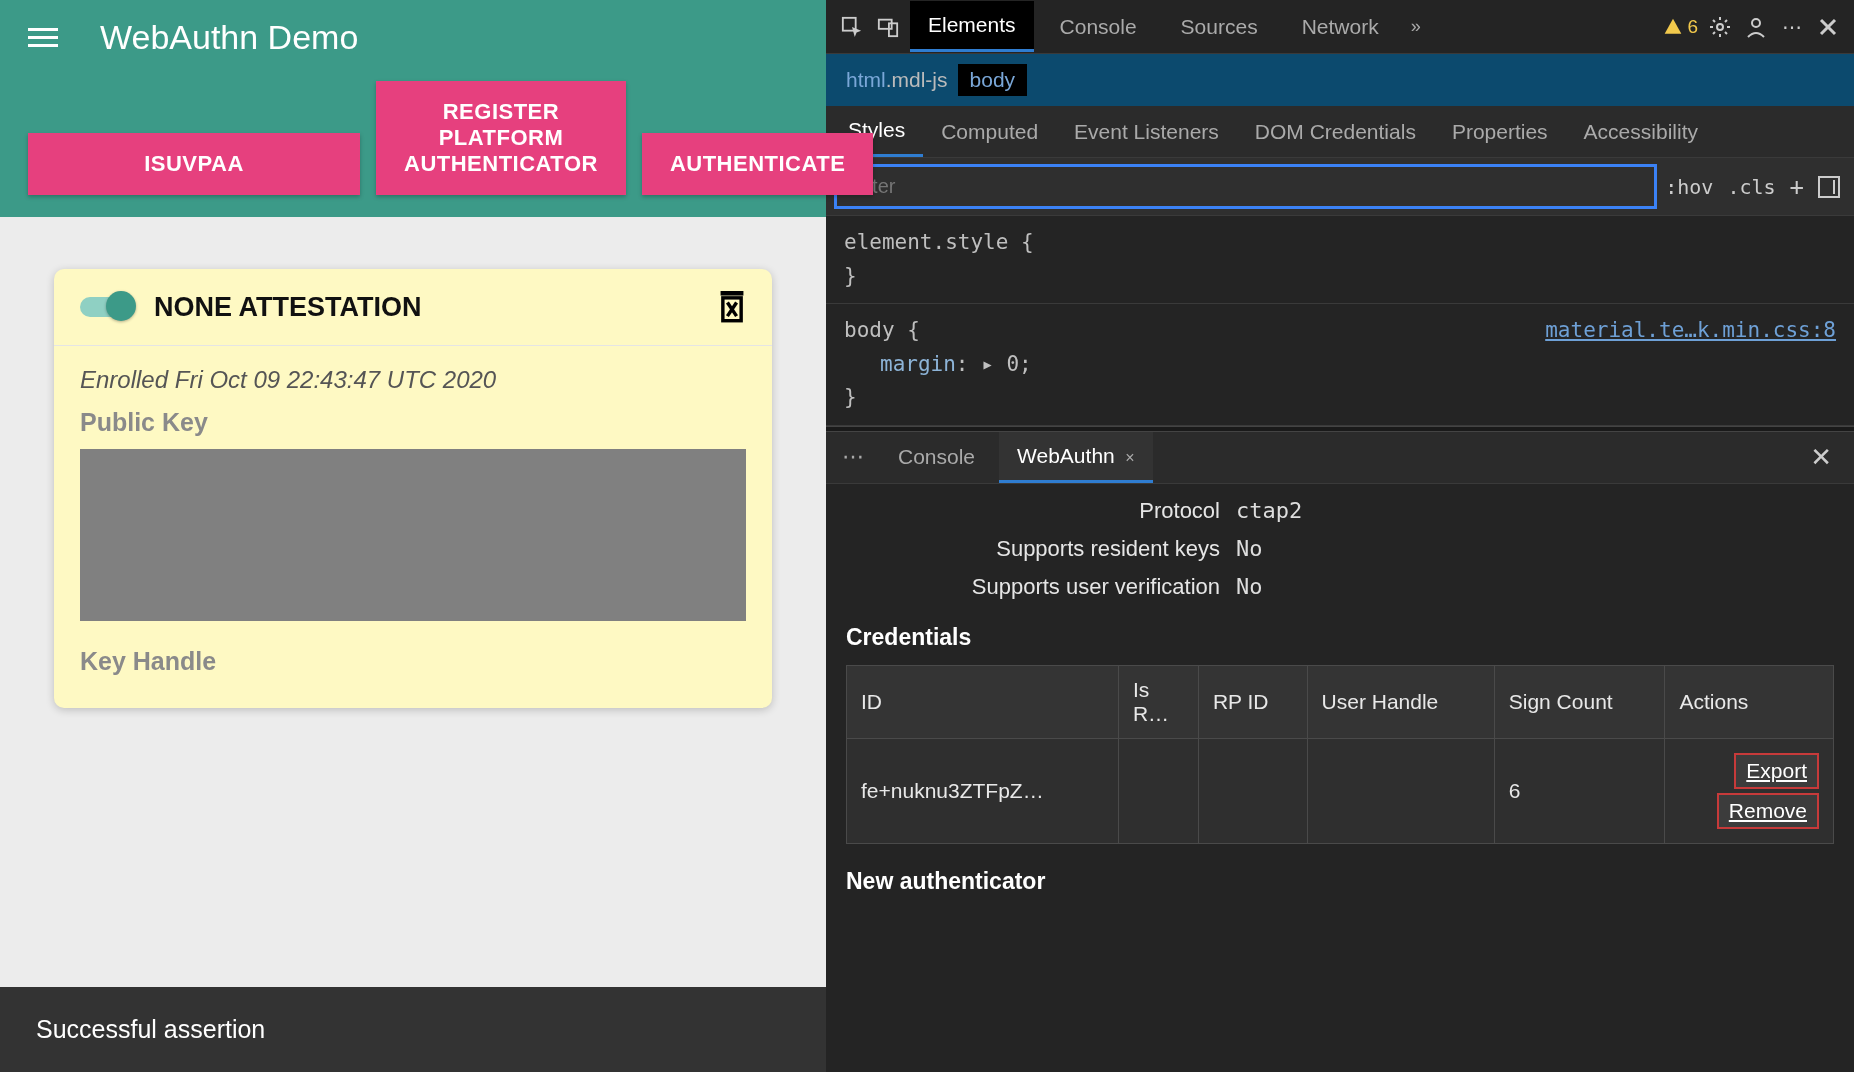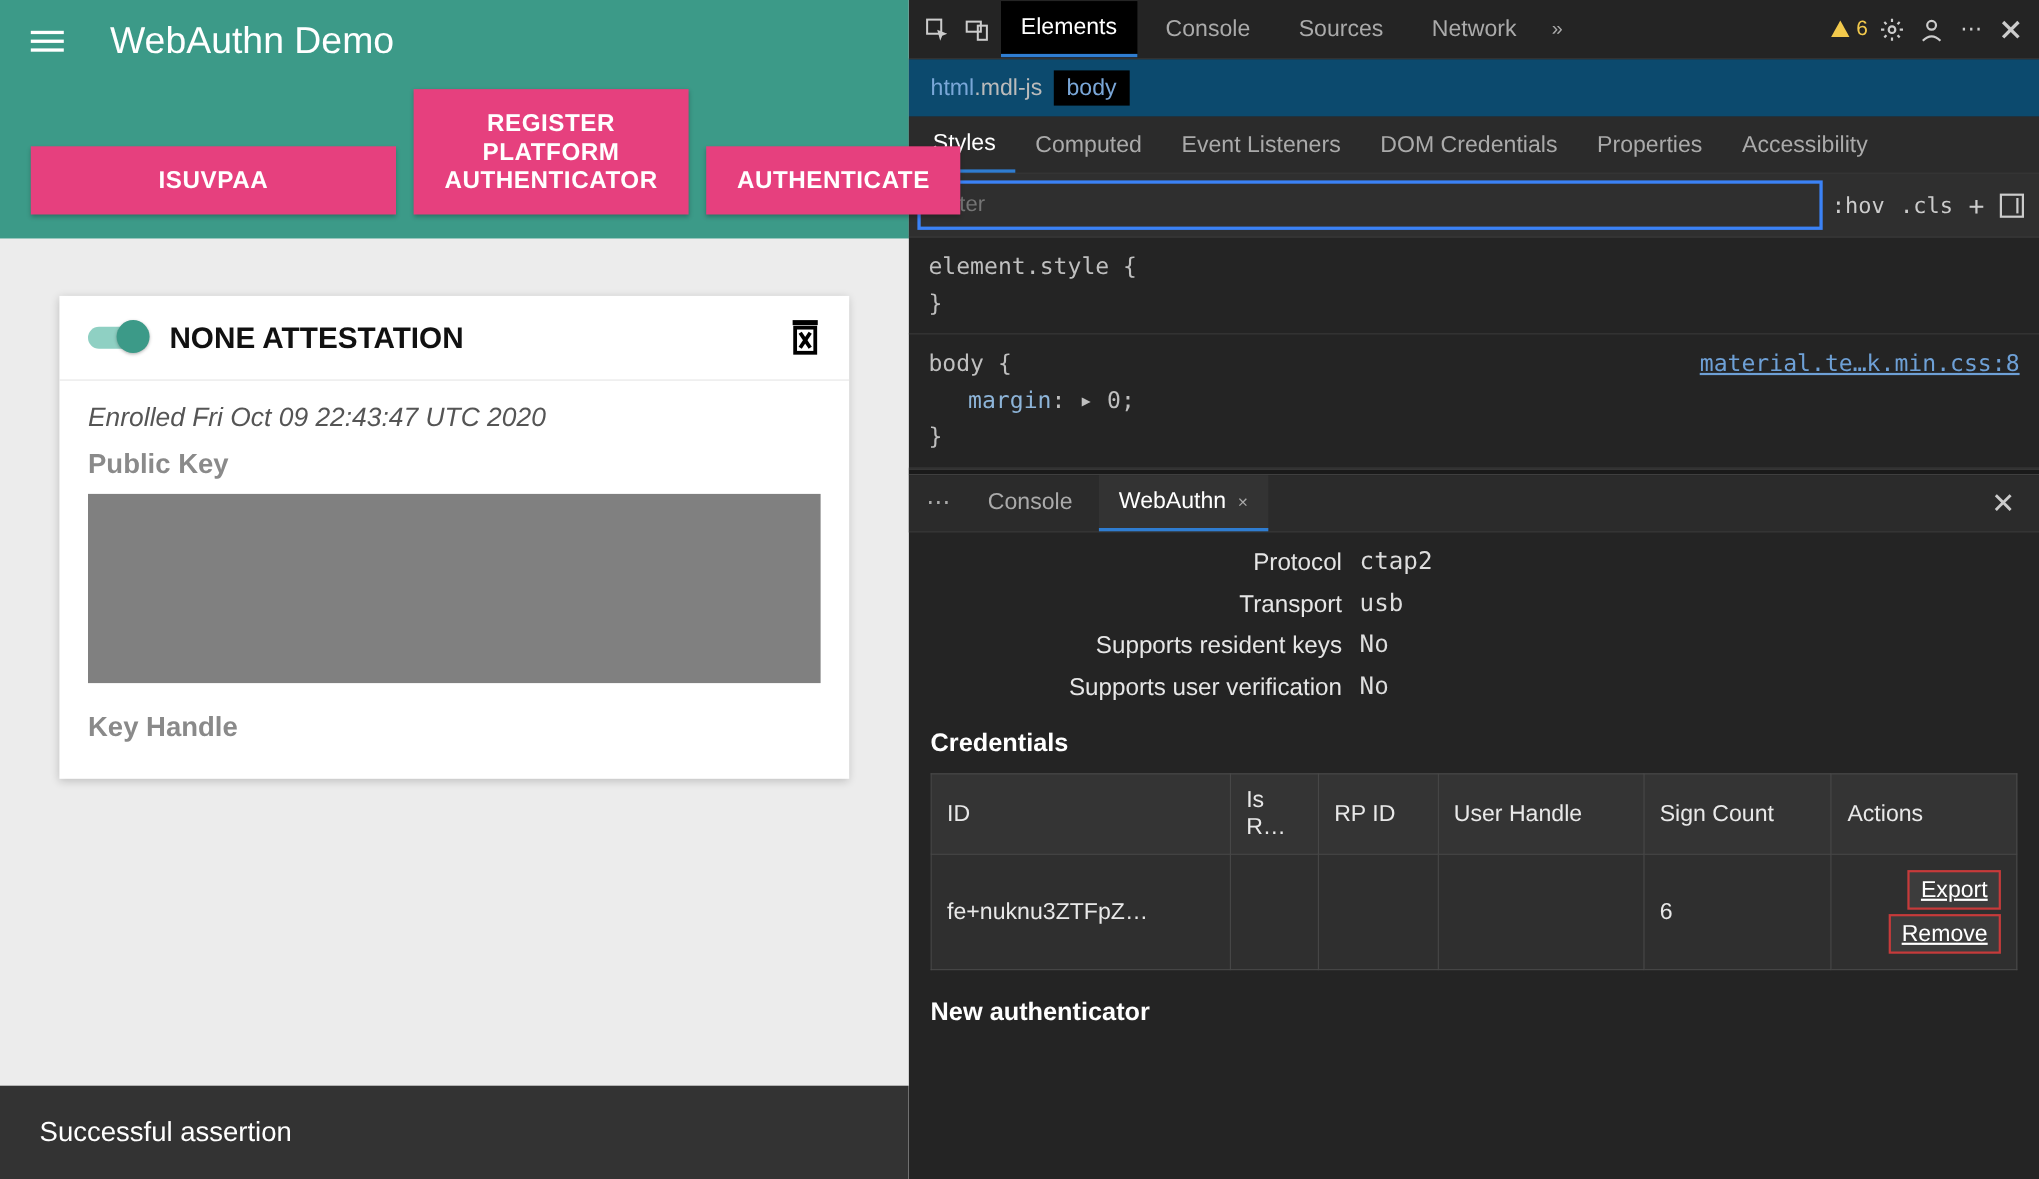"NONE ATTESTATION" .card { background: #ffffff -> #fef9c3; border-radius: none -> 10px }
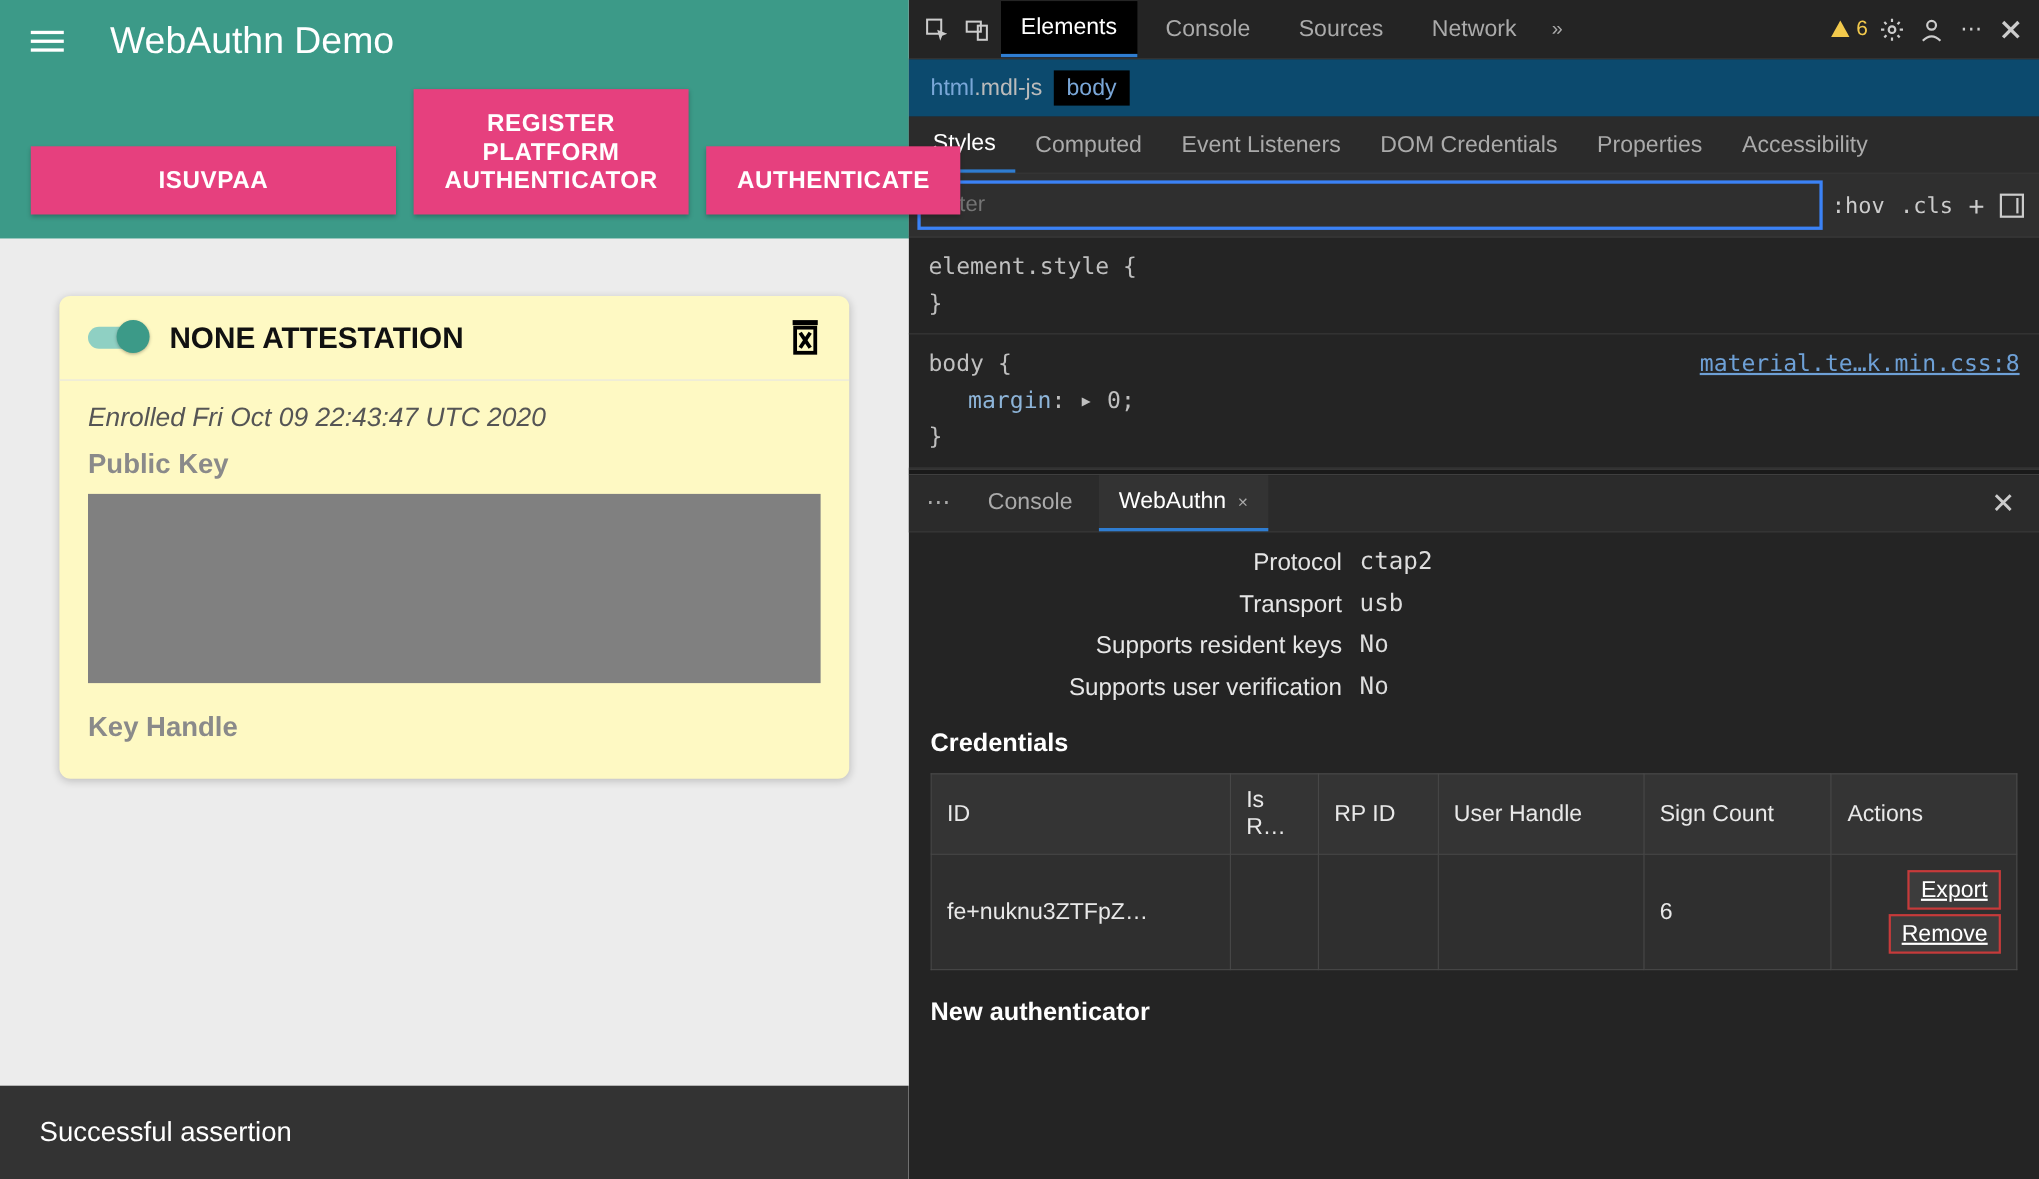"Transport" div.kv-row { html: <div> <div>Transport</div> <div>usb</div> </div> -> none }
